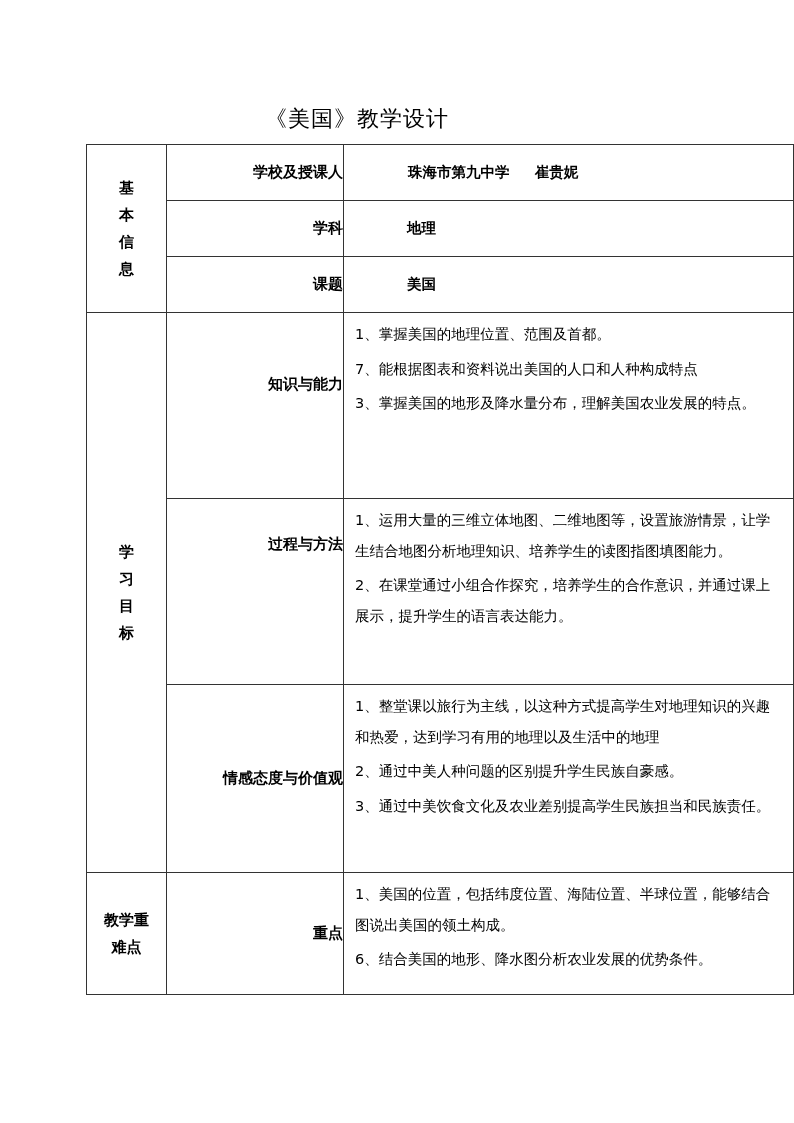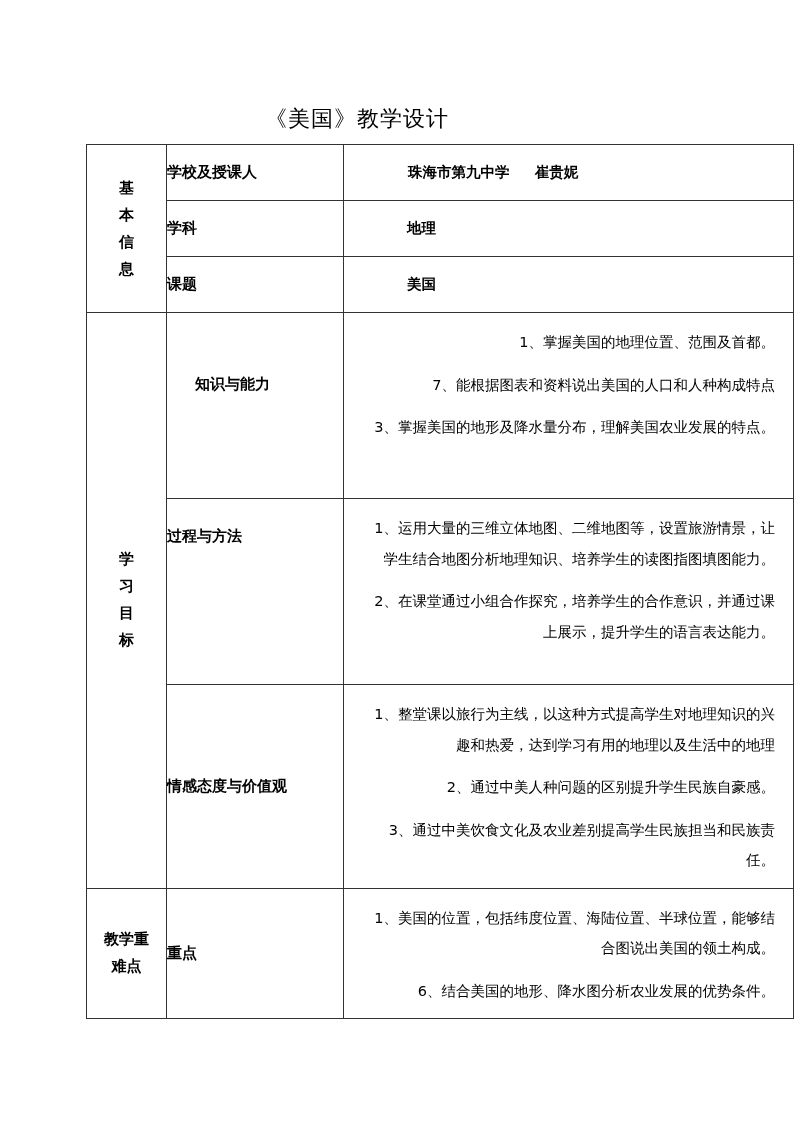"学校及授课人" .c2 { text-align: left -> right }
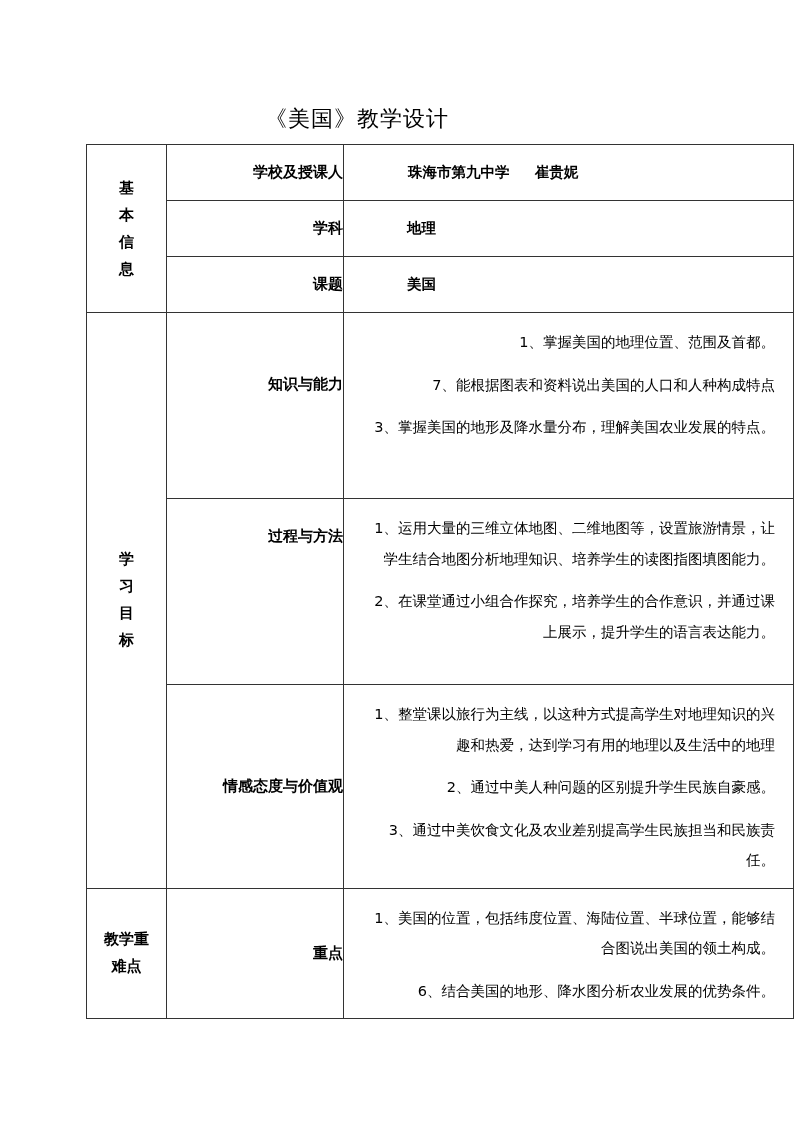"1、掌握美国的地理位置、范围及首都。" .content p { margin: 12px -> 4px; text-align: right -> none }
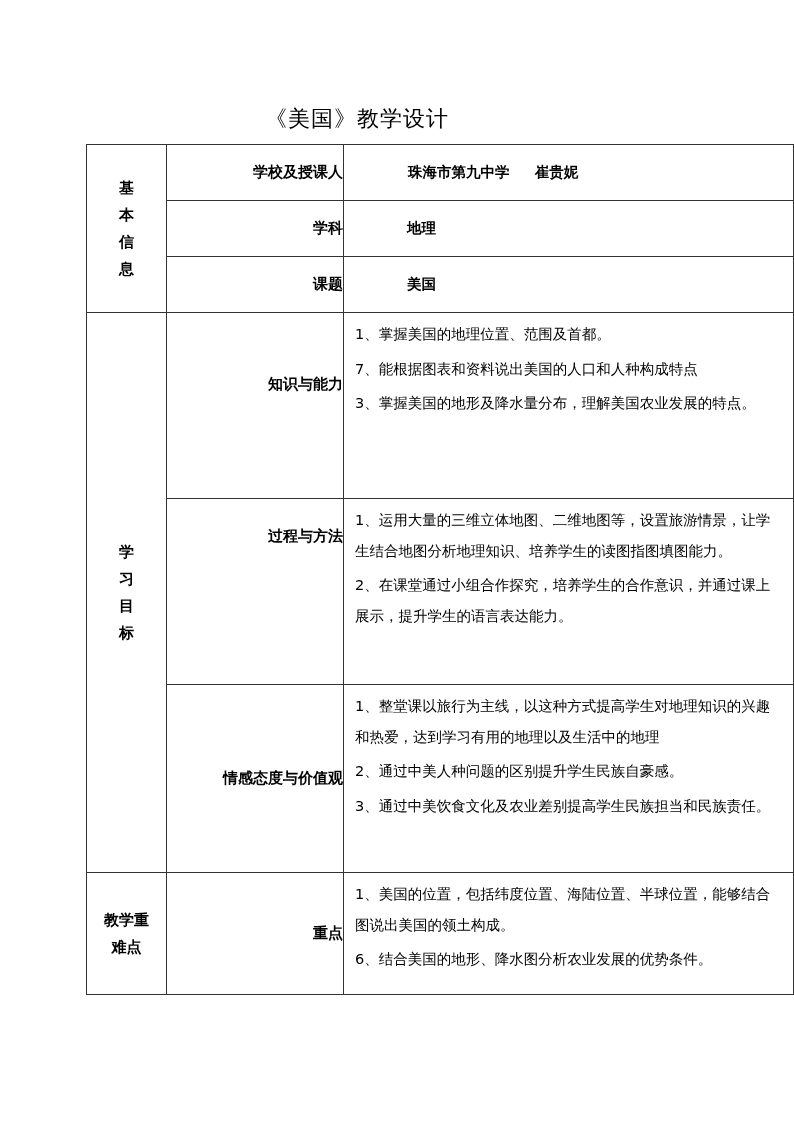"过程与方法" td.c2 { padding-top: 28px -> 36px }
